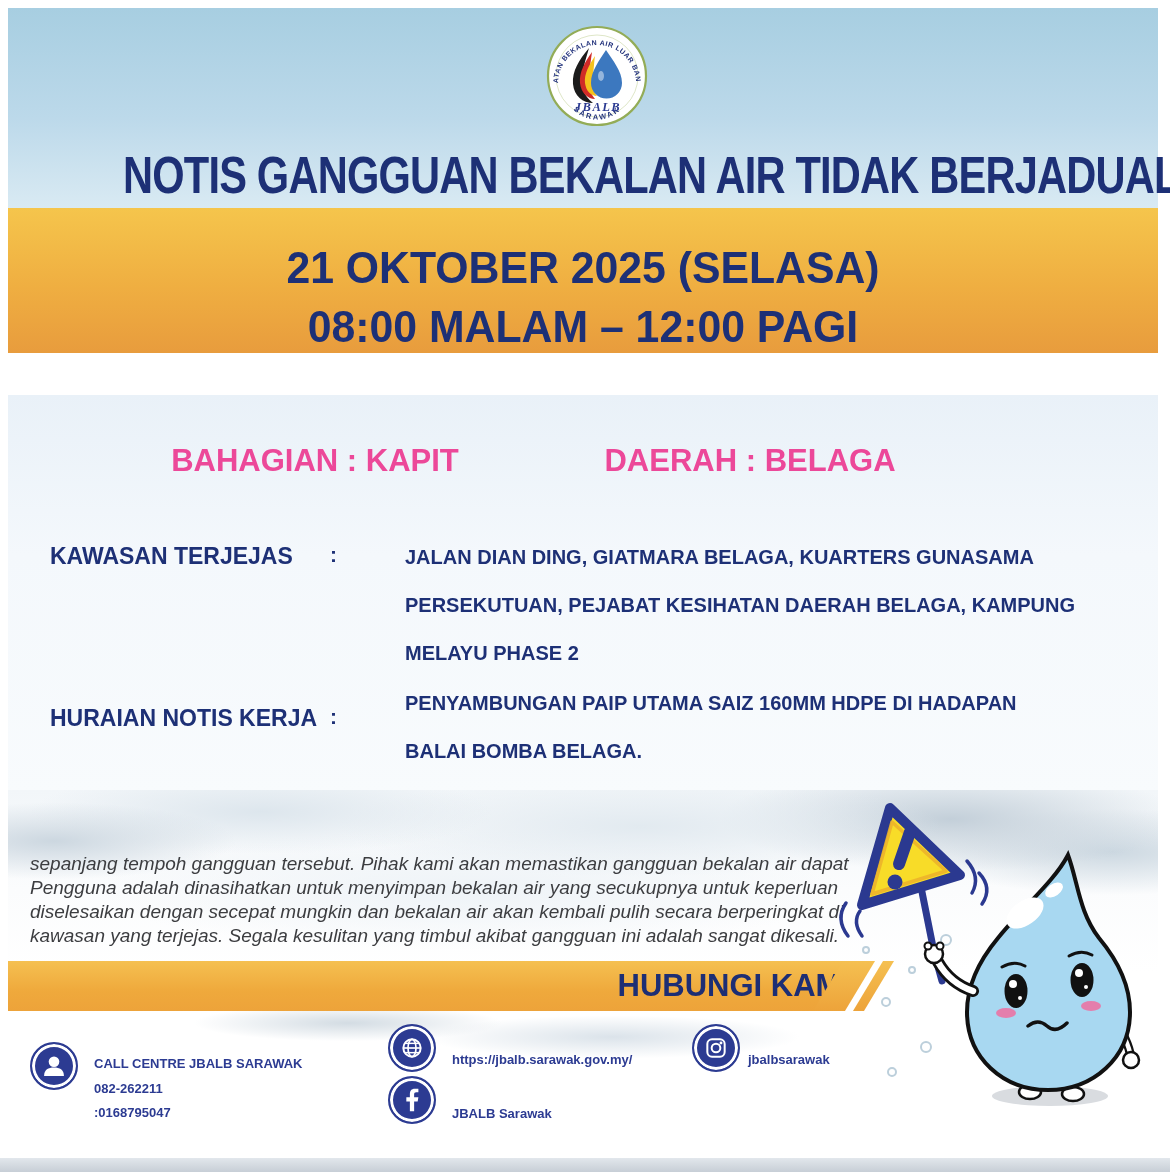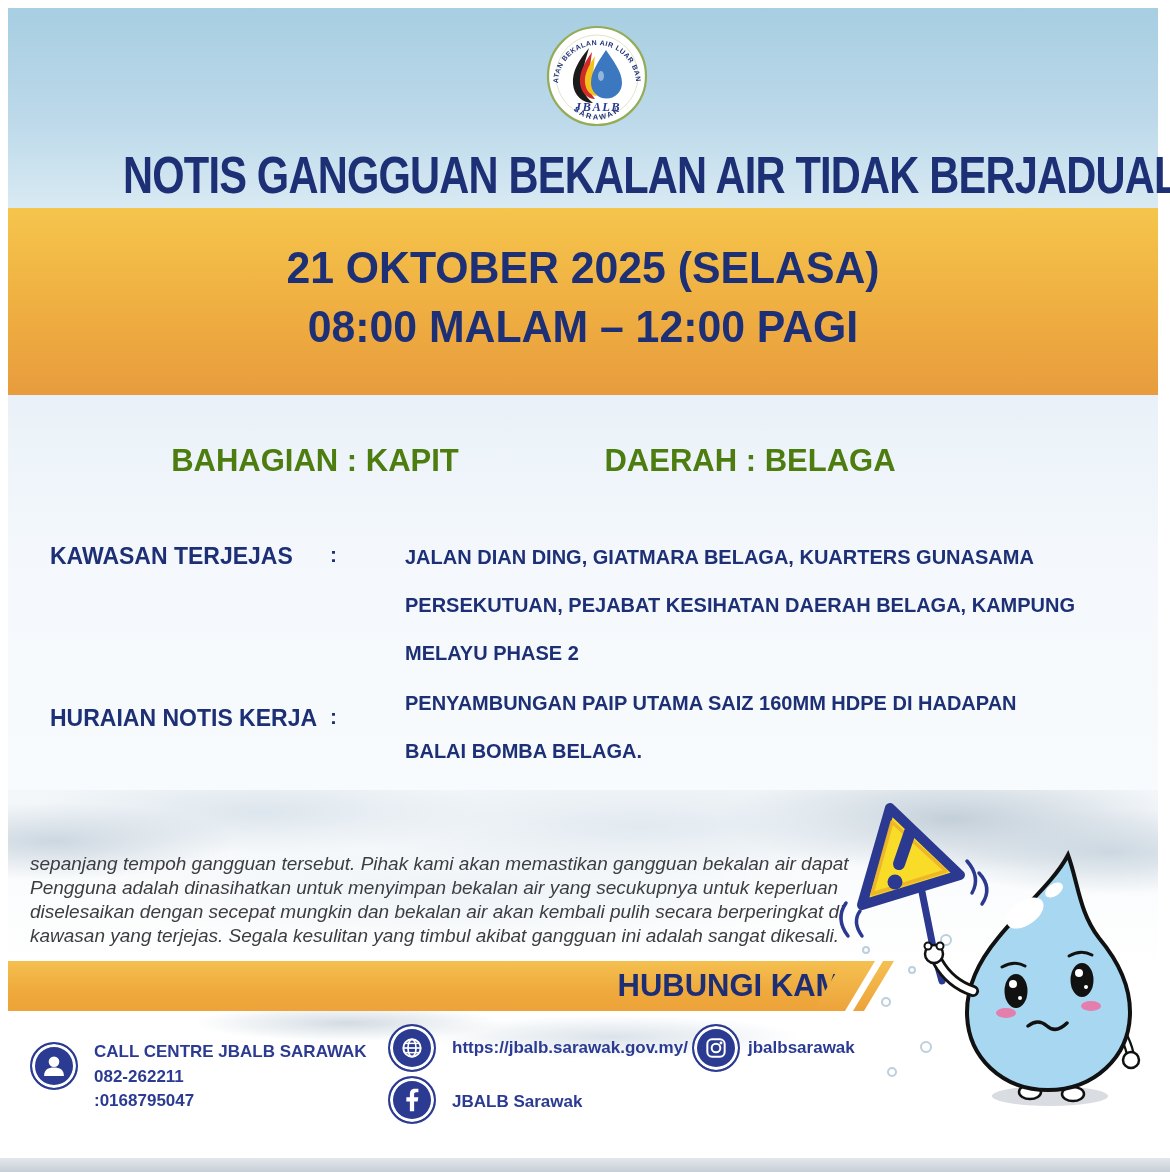"21 OKTOBER 2025 (SELASA)" .dateband { height: 187px -> 145px }
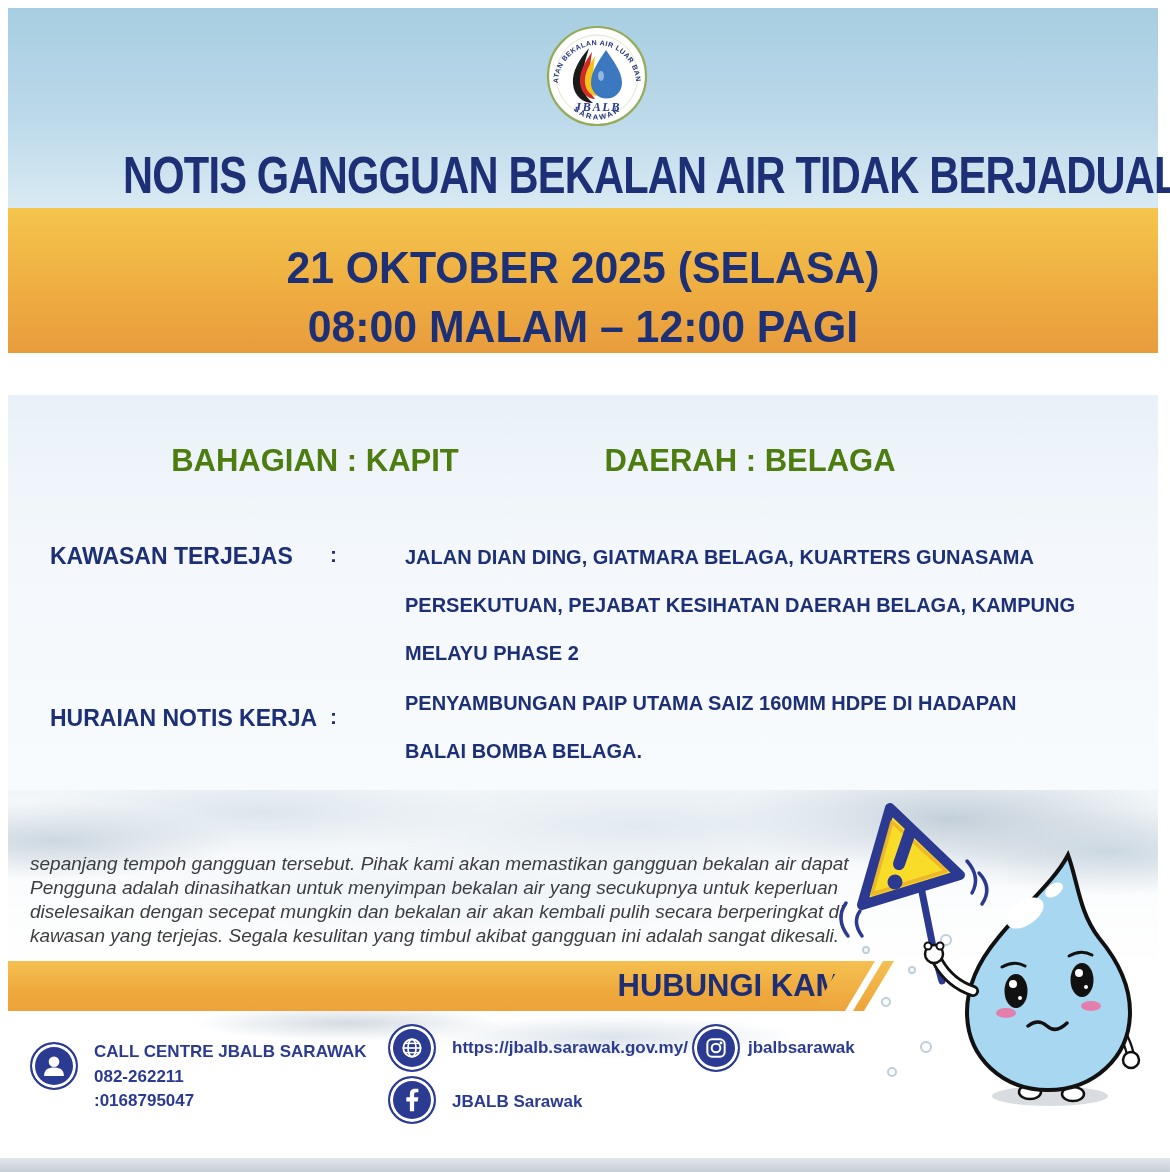"BAHAGIAN : KAPIT" .regitem { color: #4d7c0f -> #ec4899 }
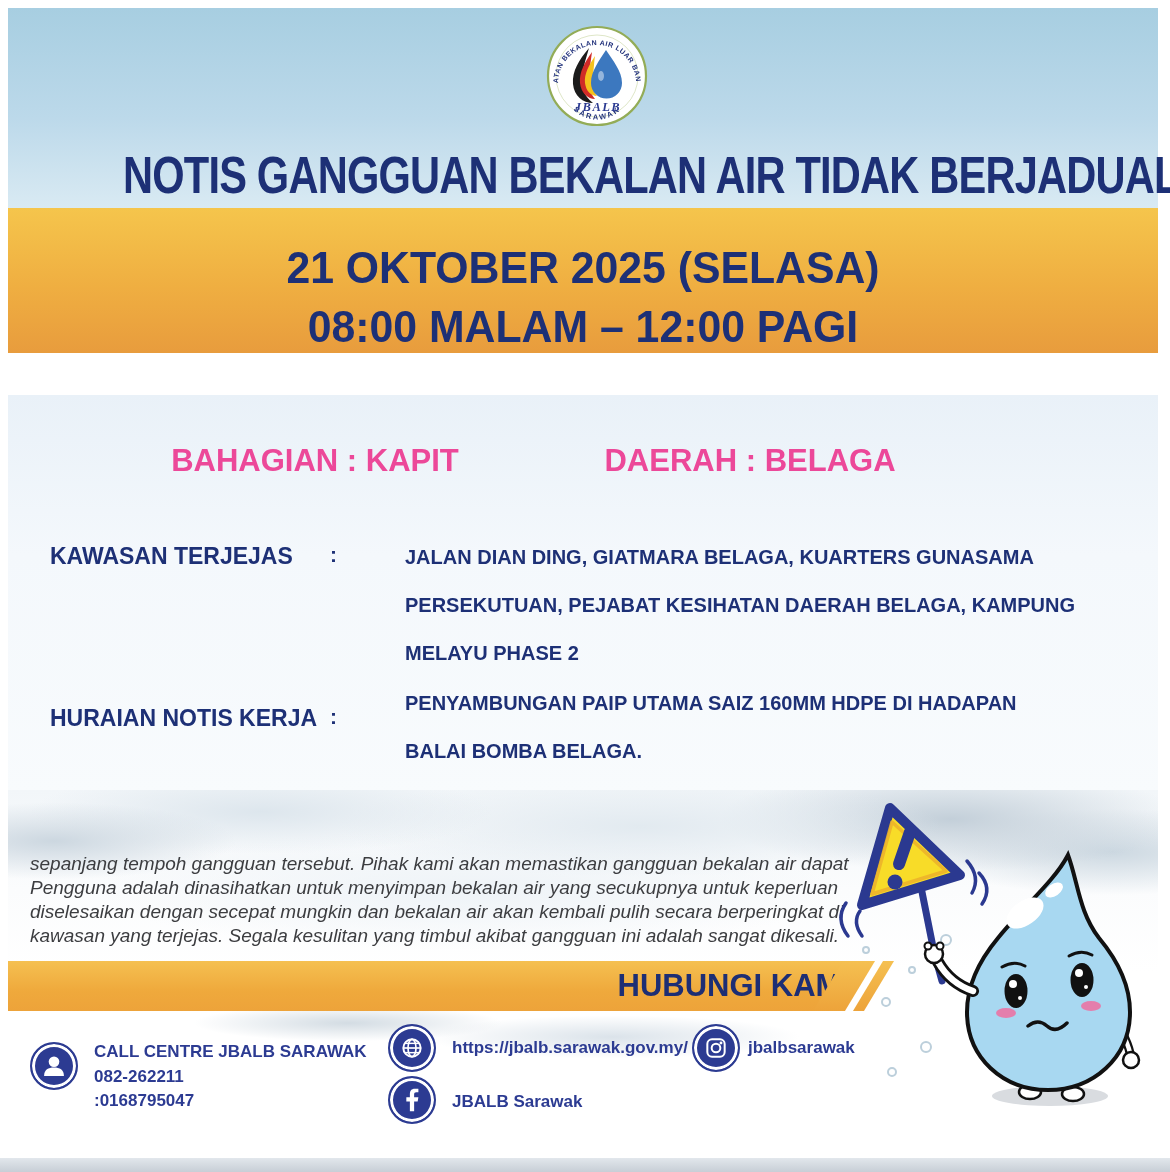"CALL CENTRE JBALB SARAWAK" .ftext { font-size: 17px -> 13px; margin-top: none -> 12px }
